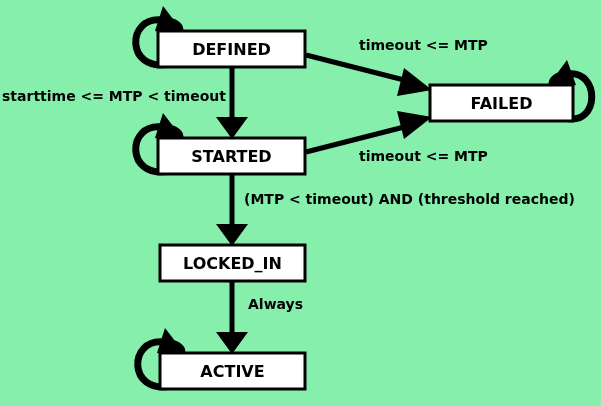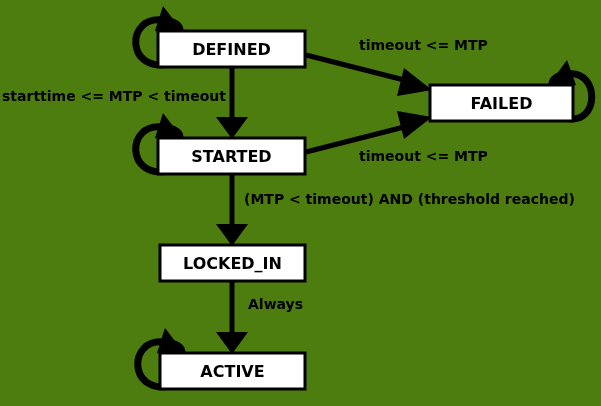"DEFINED" #diagram-root { background: #4d7c0f -> #86efac }
